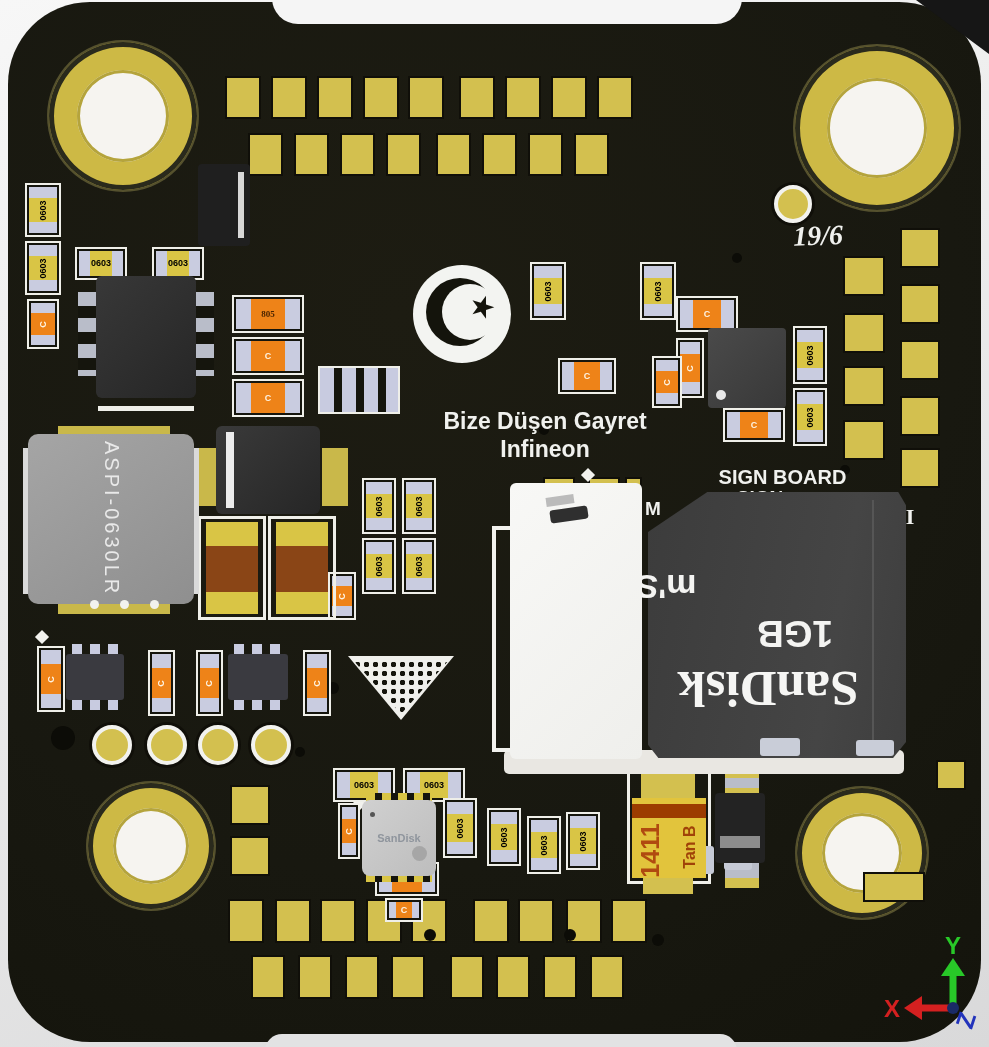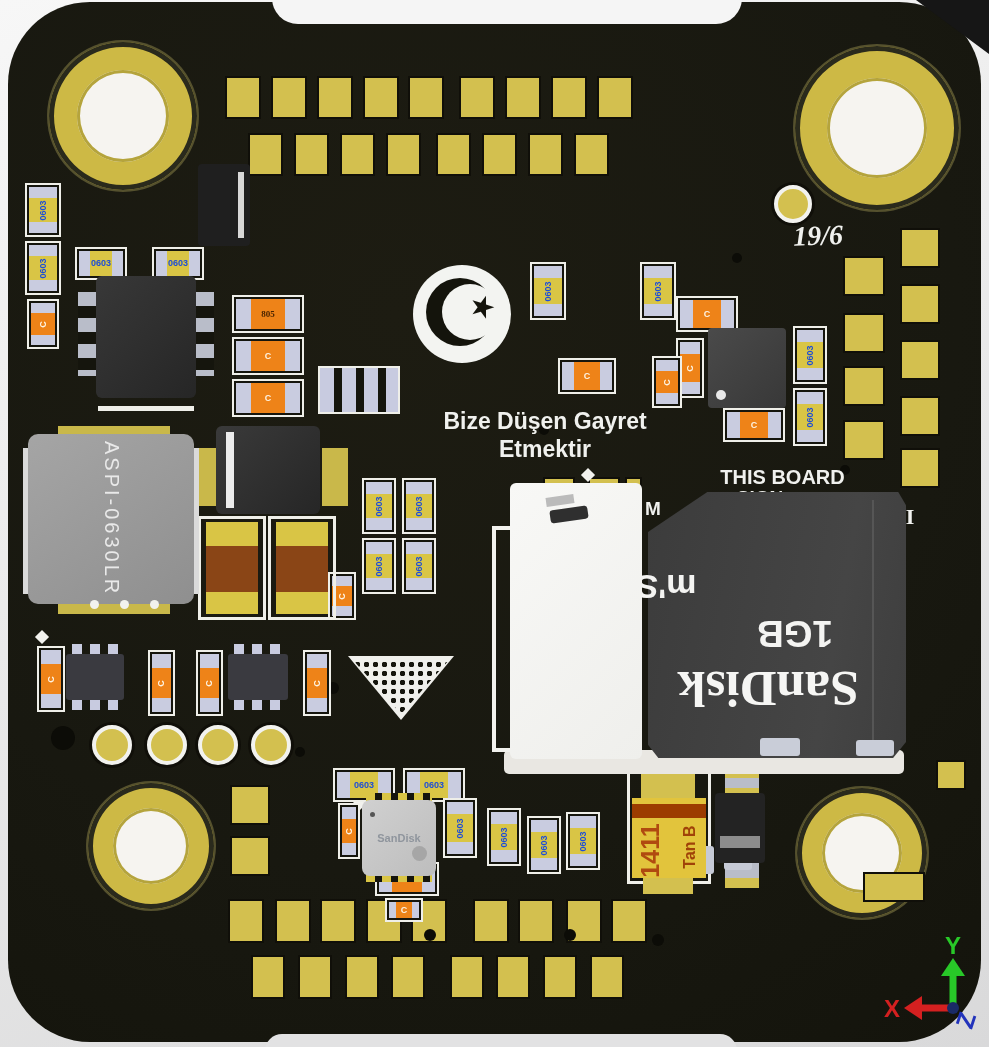"0603" .midy { color: #1d4ed8 -> #000000 }
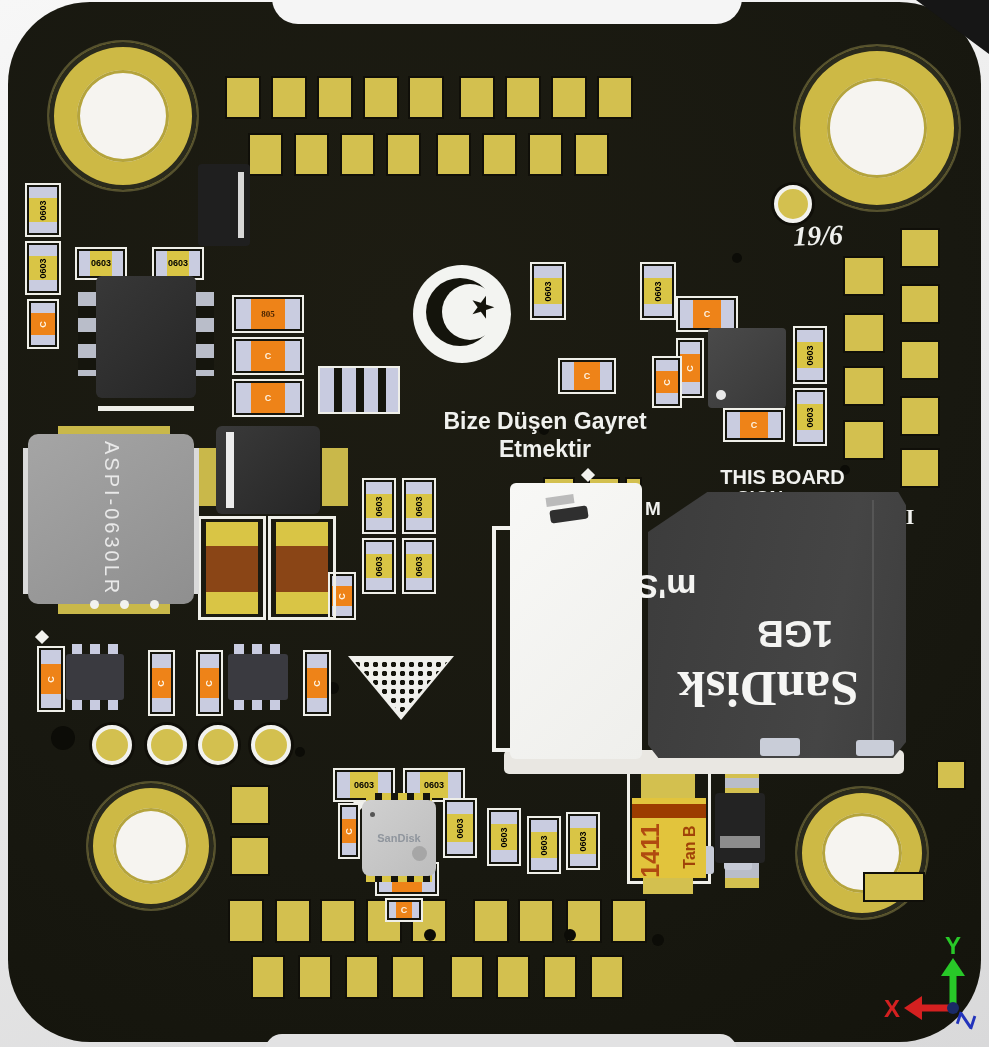"Etmektir" div.silk { text: Etmektir -> Infineon }
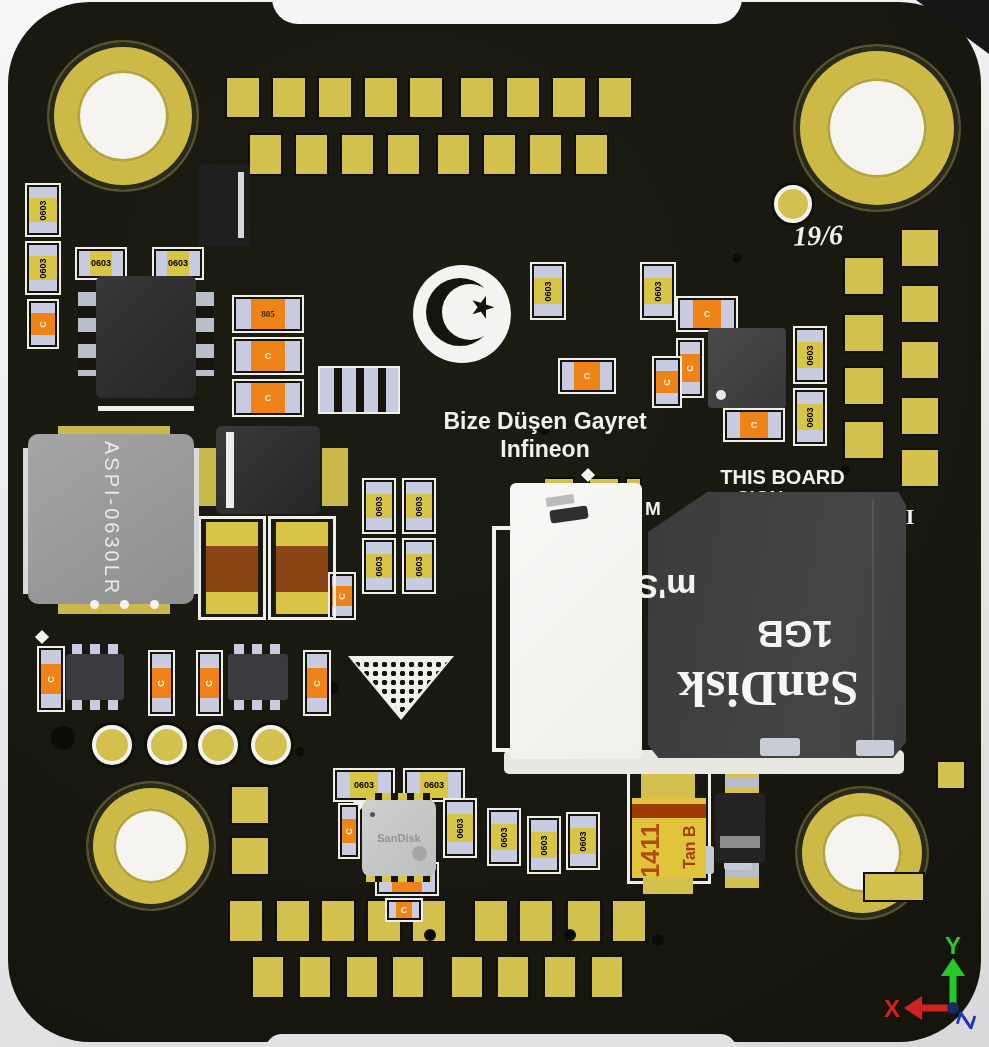"THIS BOARD" div.silk { text: THIS -> SIGN }
